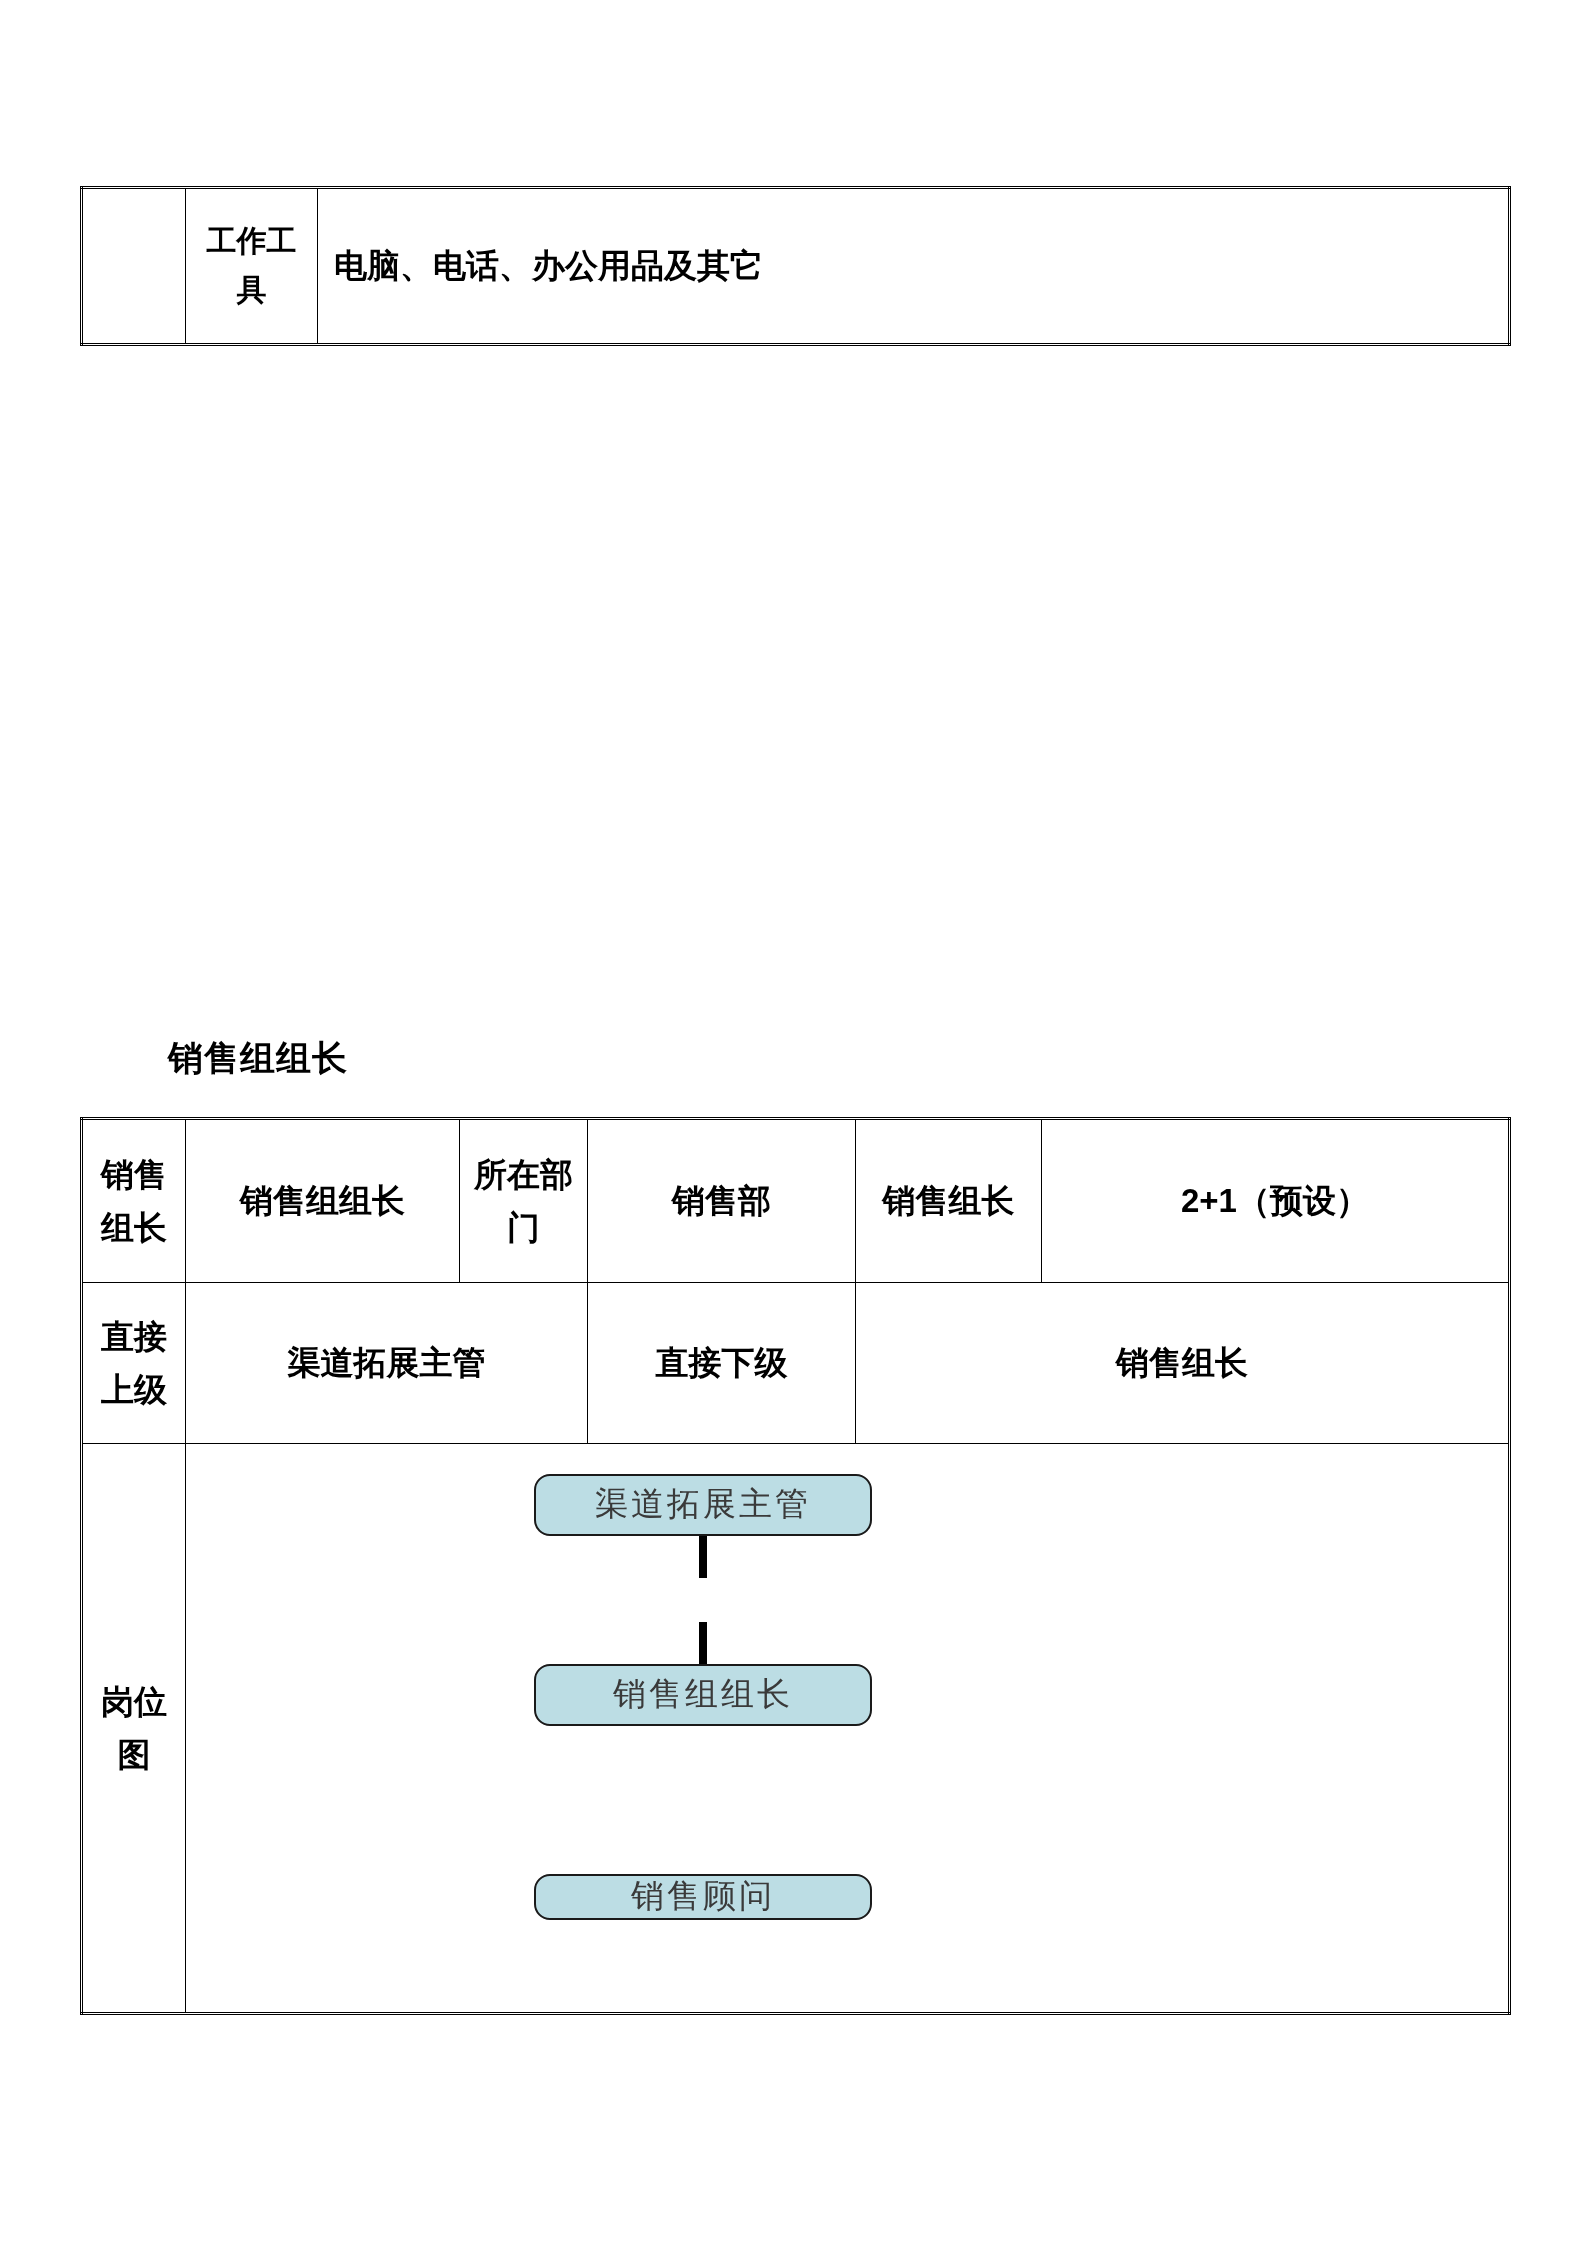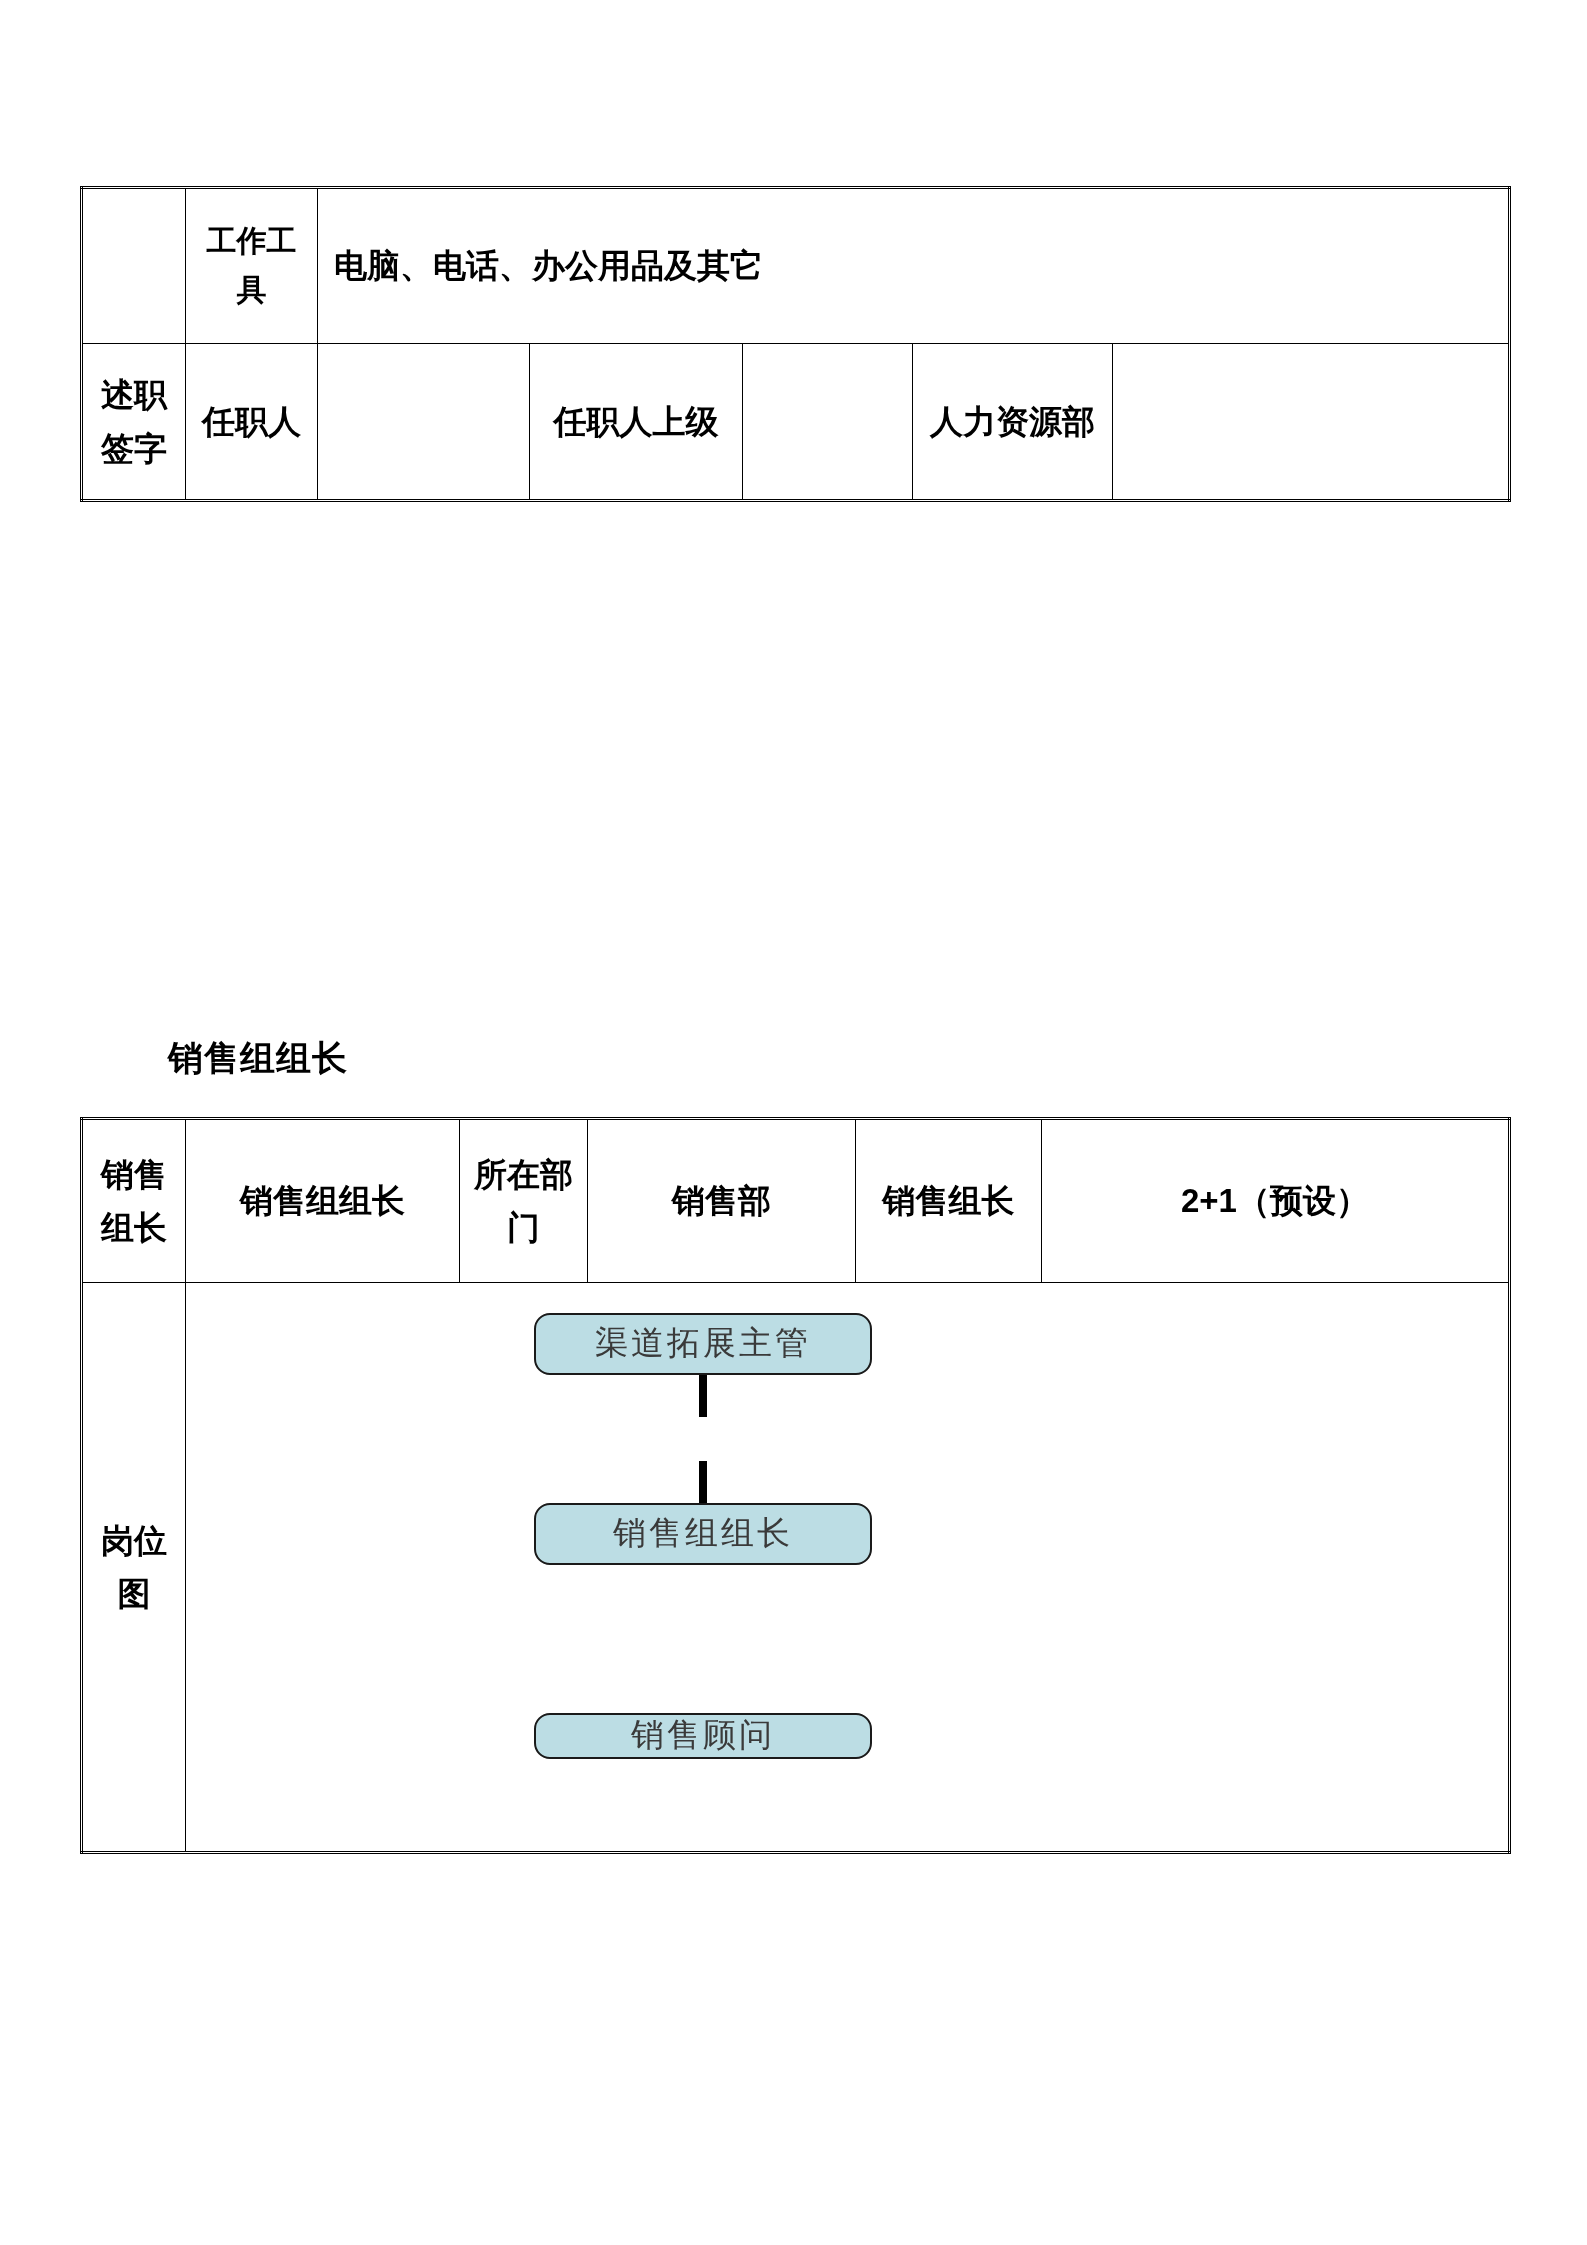"述职签字" tr.row-sign { html: <tr> <td>述职签字</td> <td>任职人</td> <td></td> <td>任职人上级</td> <td></td> <td>人力资源部</td> <td></td> </tr> -> none }
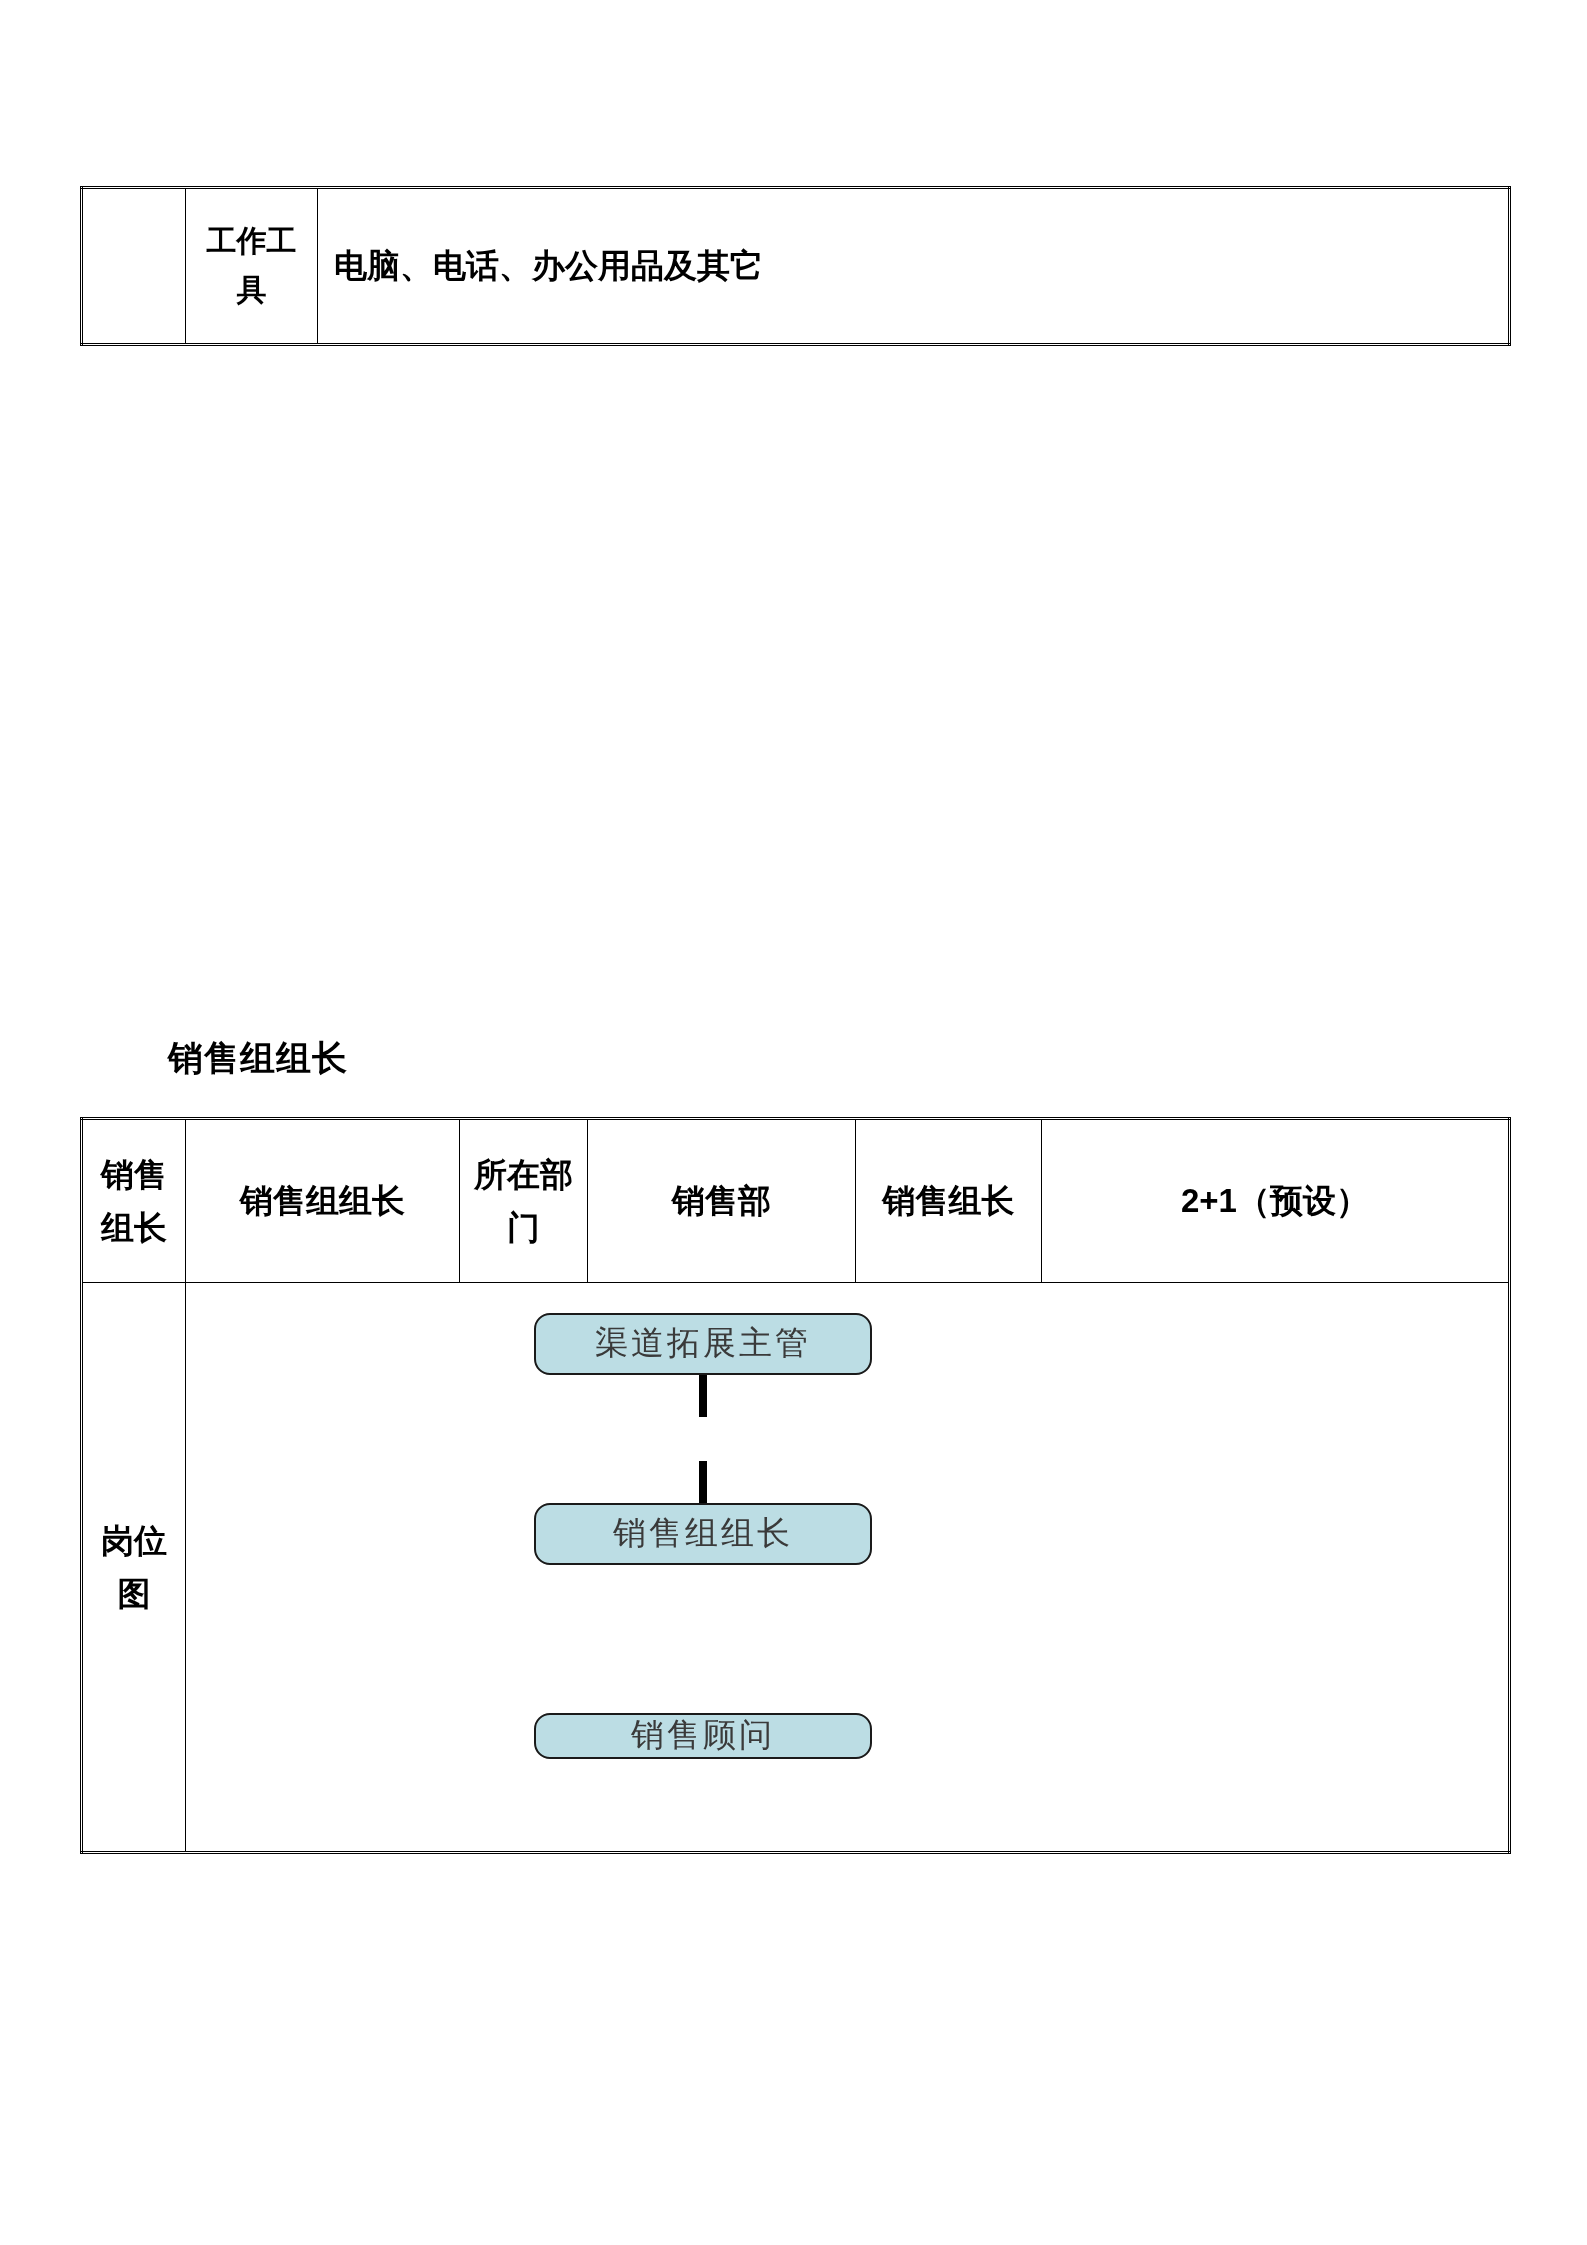"直接上级" tr.row-b { html: none -> <tr> <td>直接上级</td> <td>渠道拓展主管</td> <td>直接下级</td> <td>销售组长</td> </tr> }
